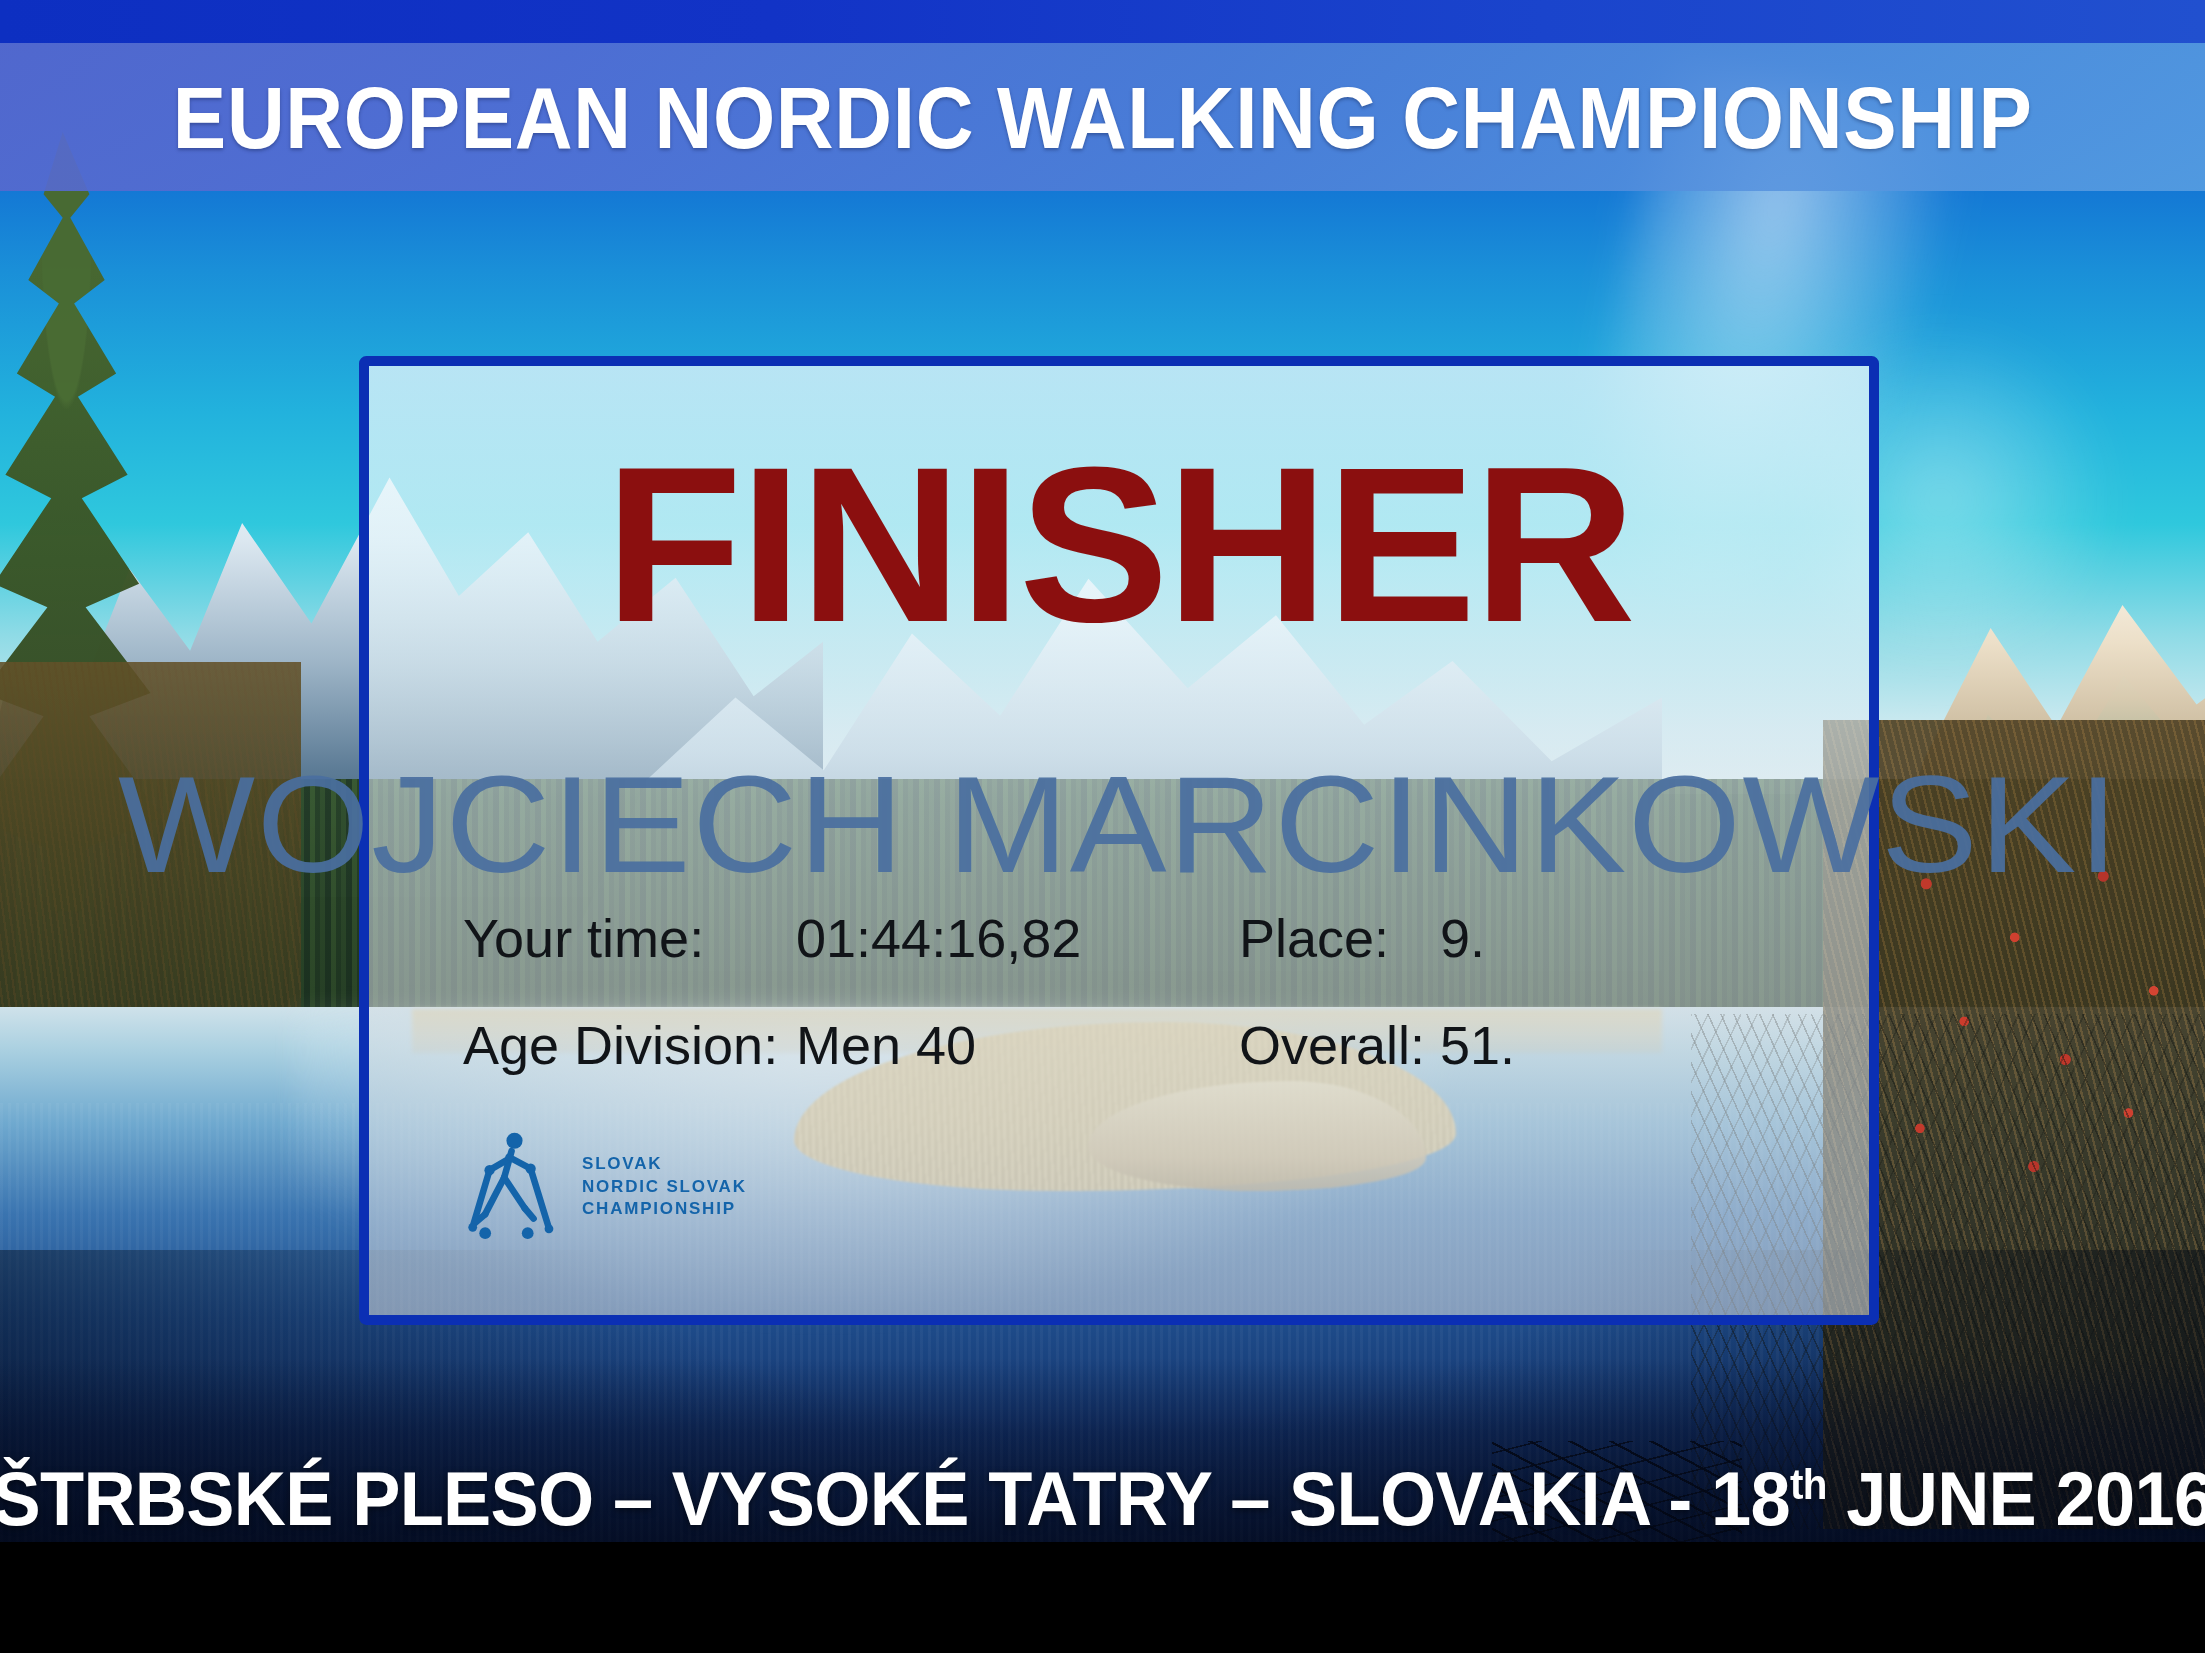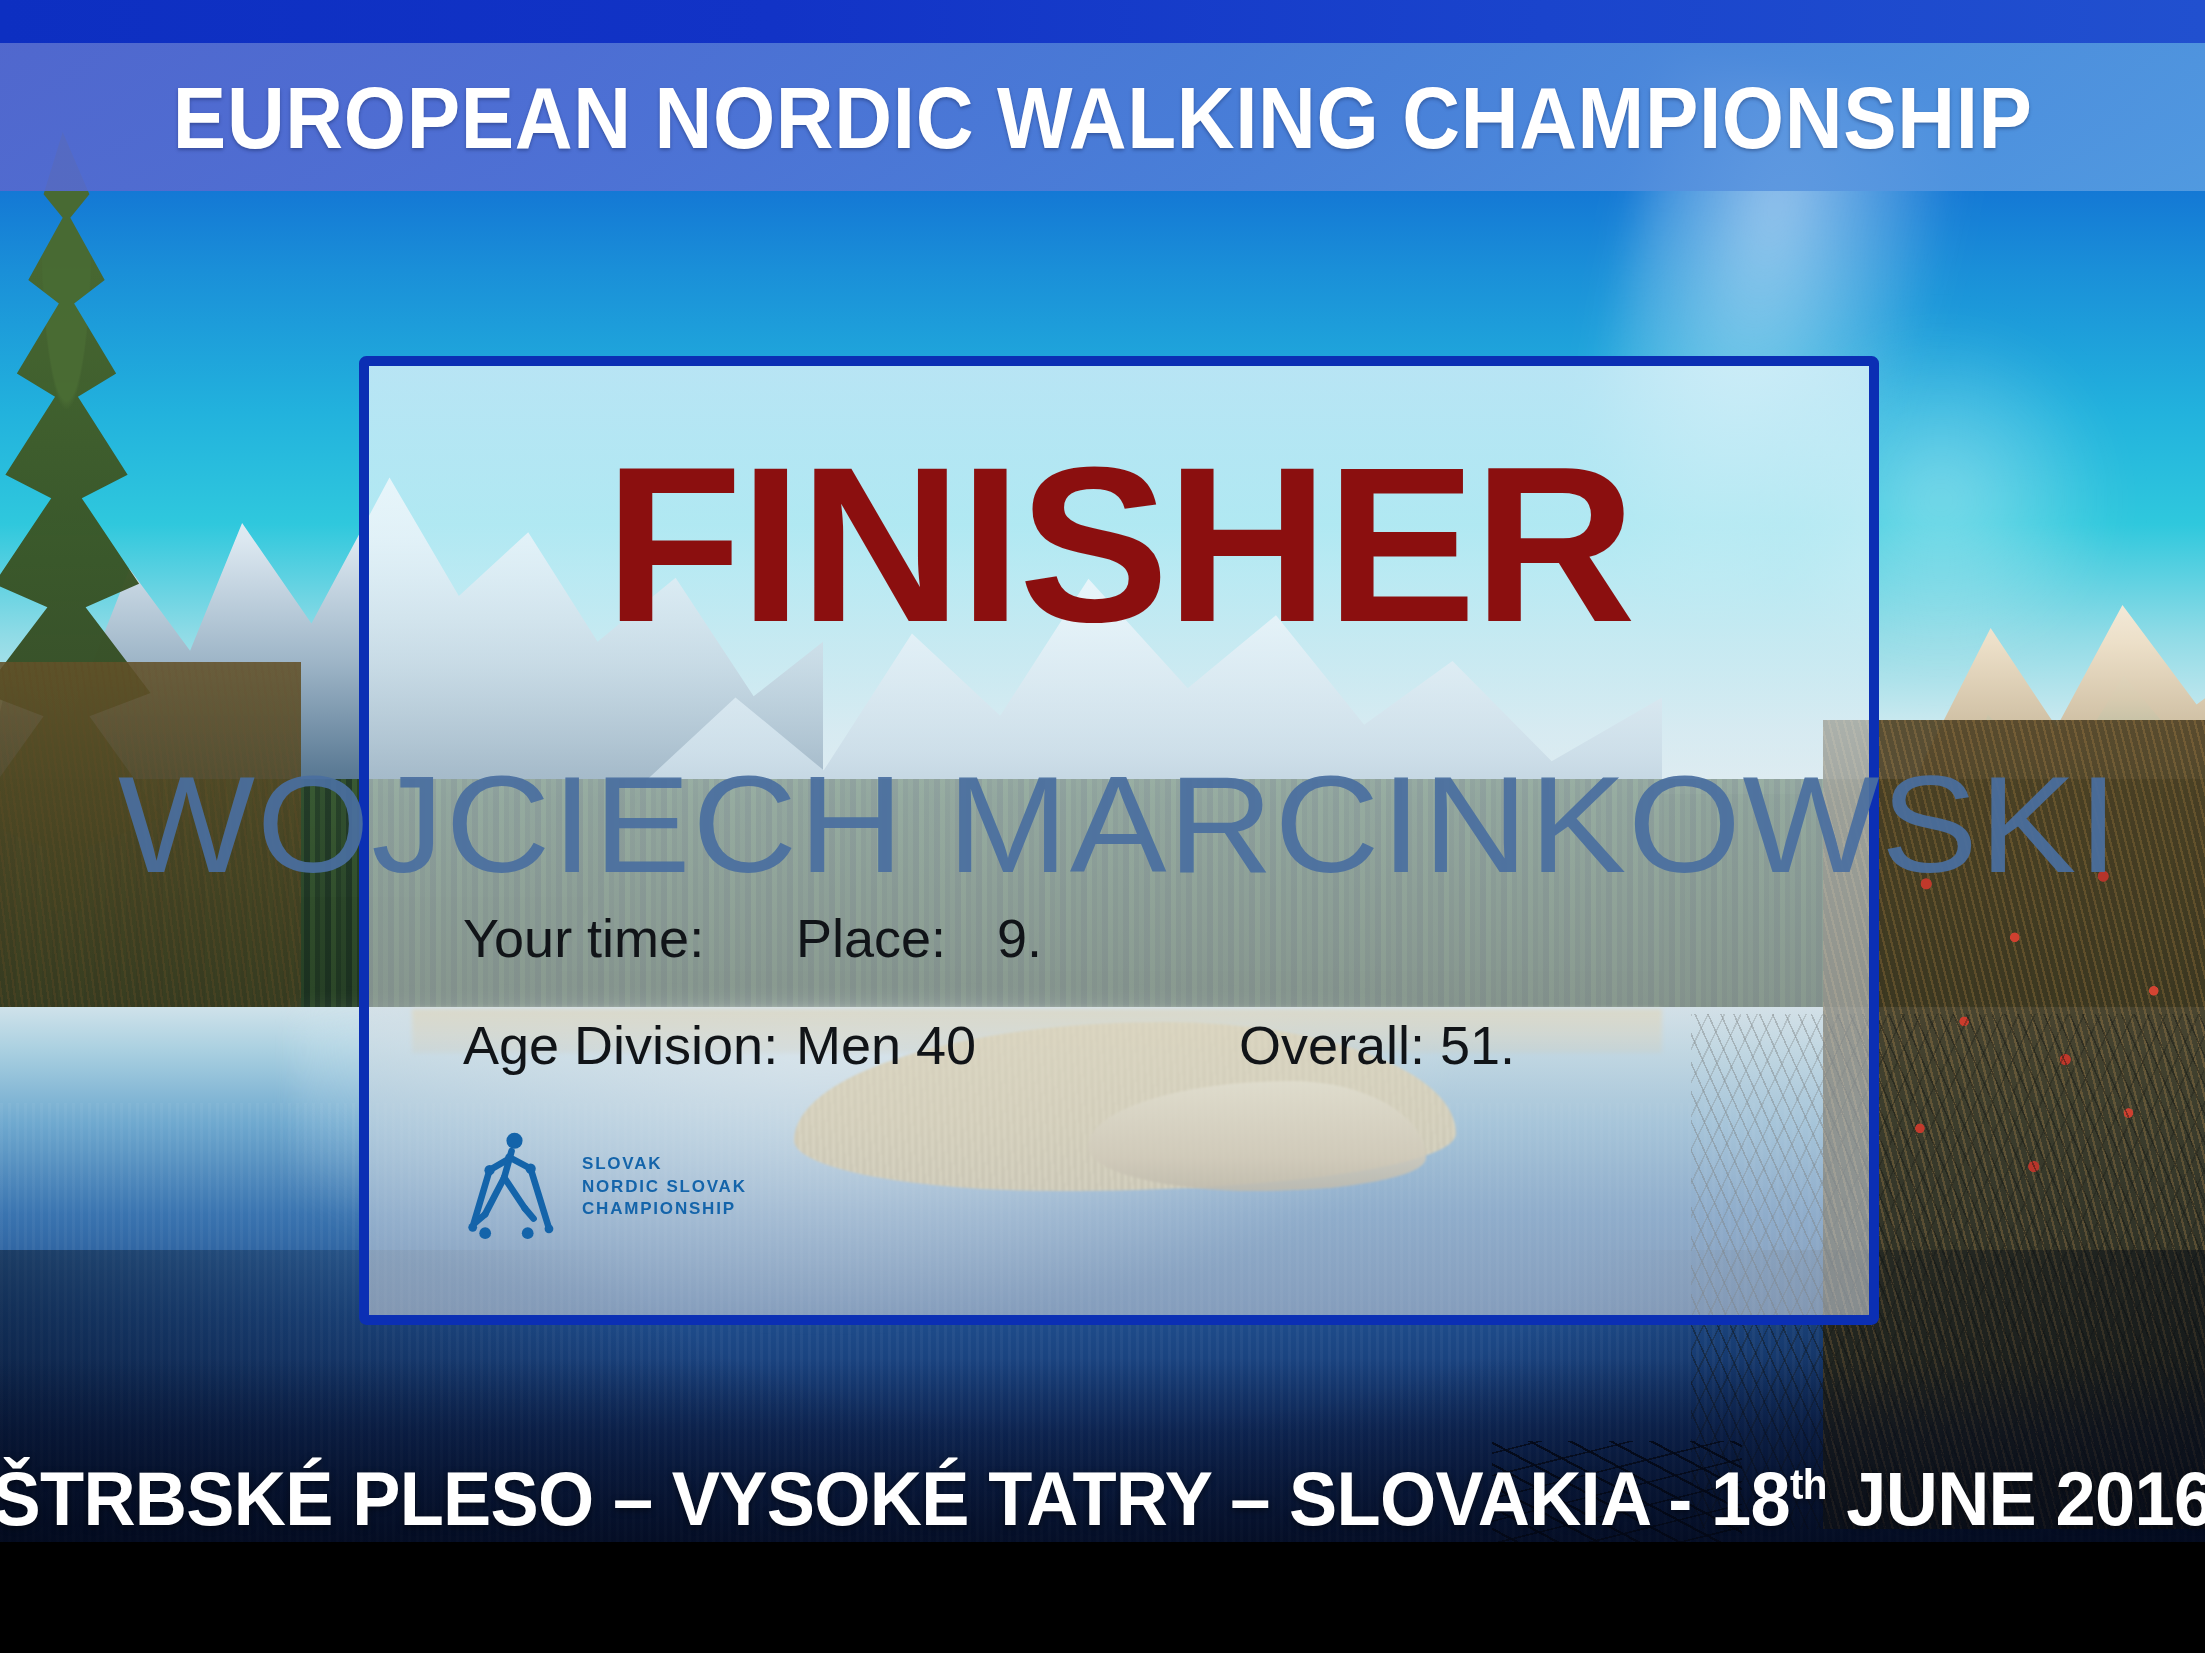"01:44:16,82" span.rl-value { html: none -> <span>01:44:16,82</span> }
